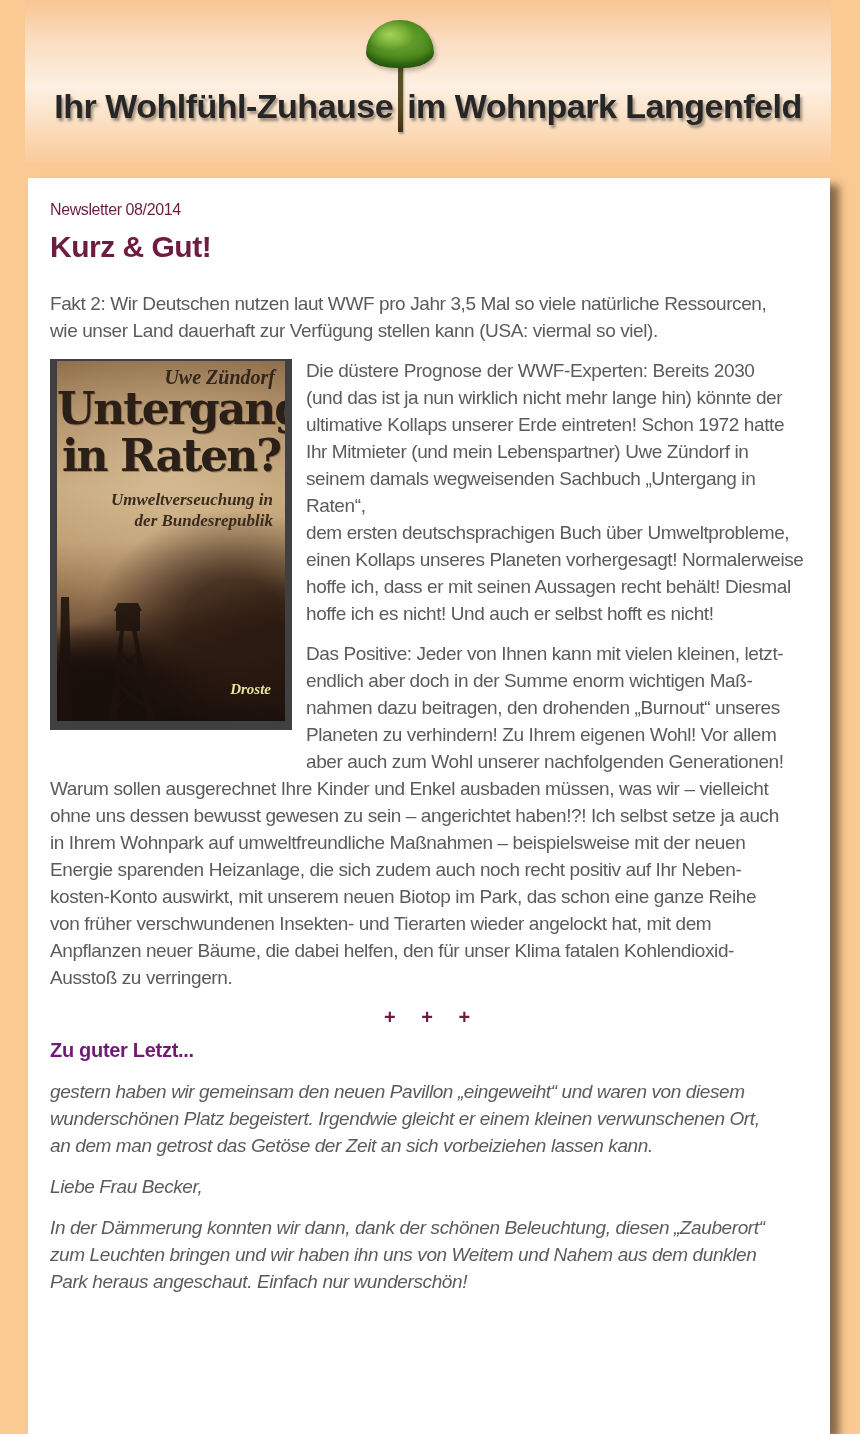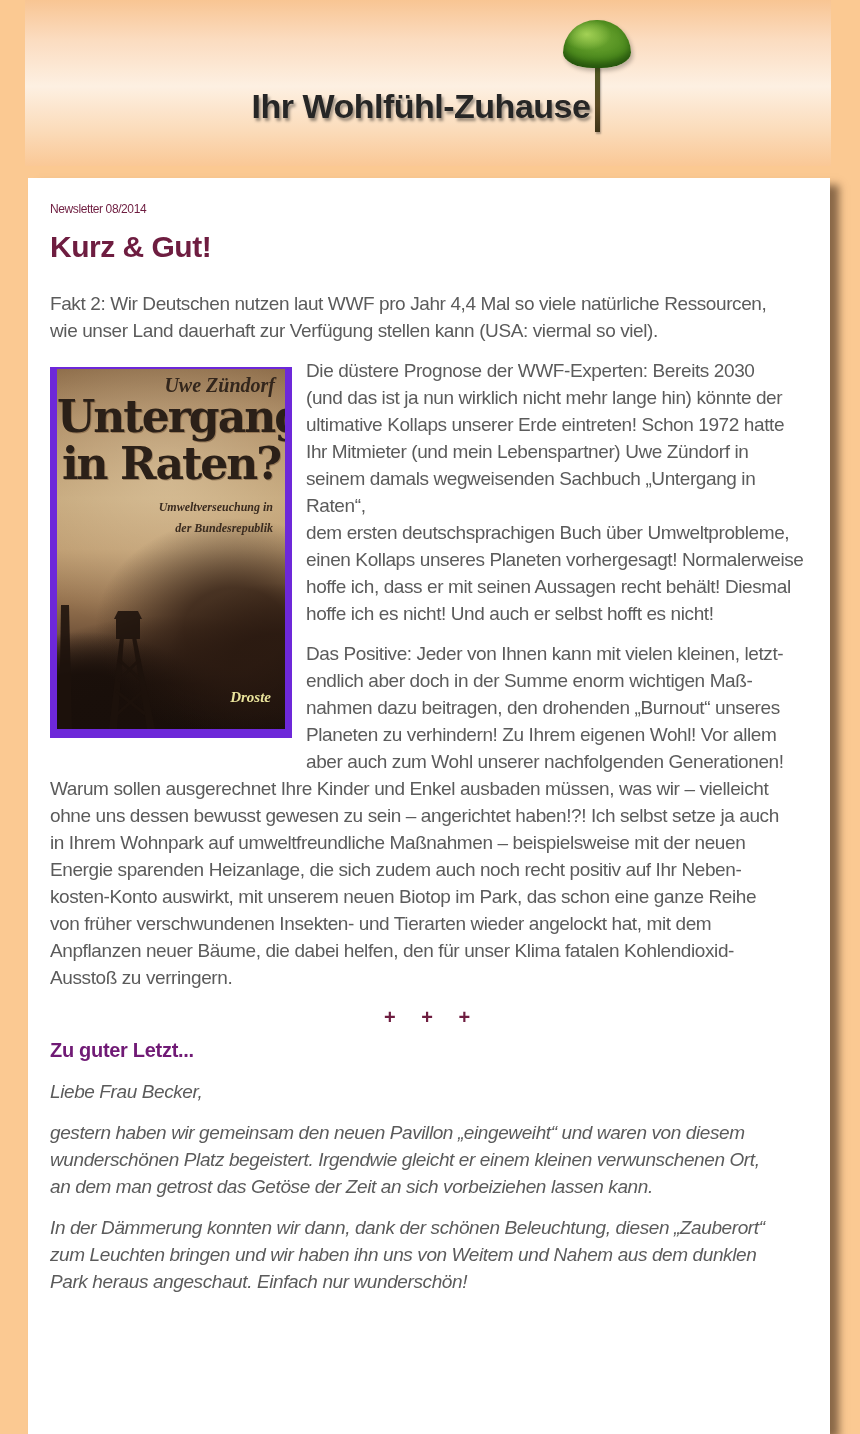"im Wohnpark Langenfeld" span { html: none -> <span>im Wohnpark Langenfeld</span> }
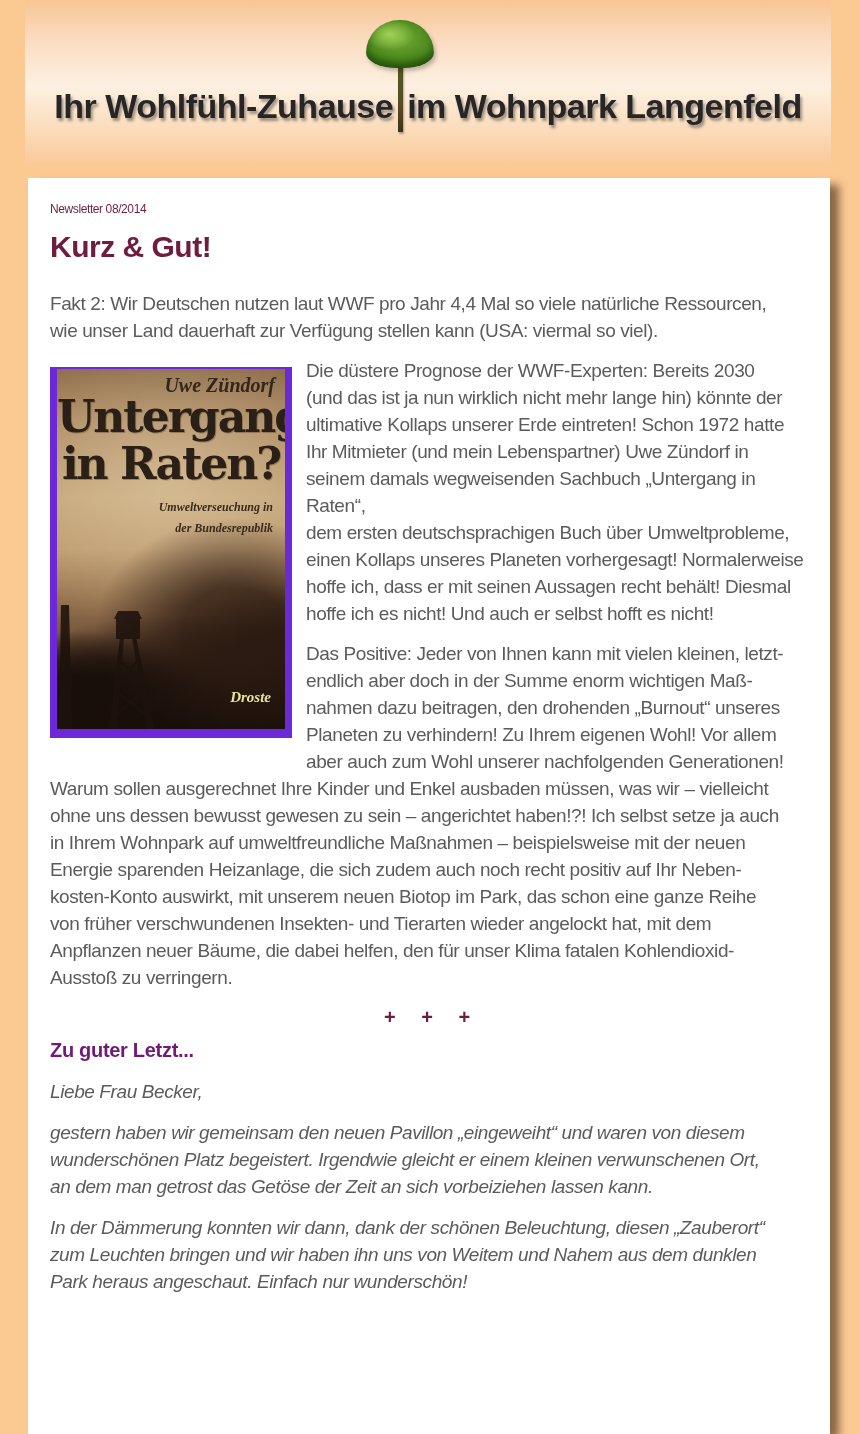"Newsletter 08/2014" .issue { font-size: 12px -> 16px }
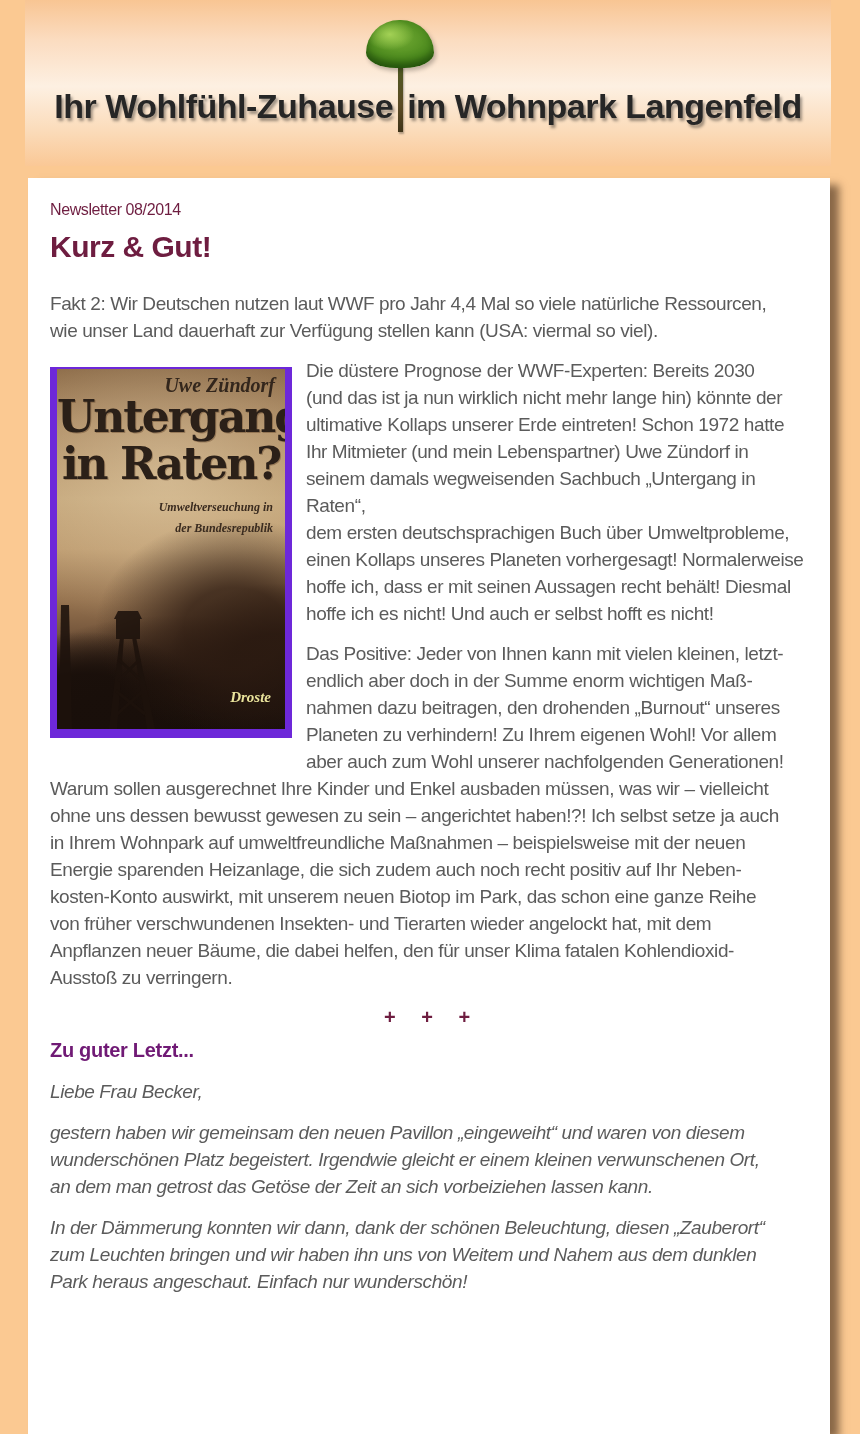"Fakt 2: Wir Deutschen nutzen" p { text: 4,4 -> 3,5 }
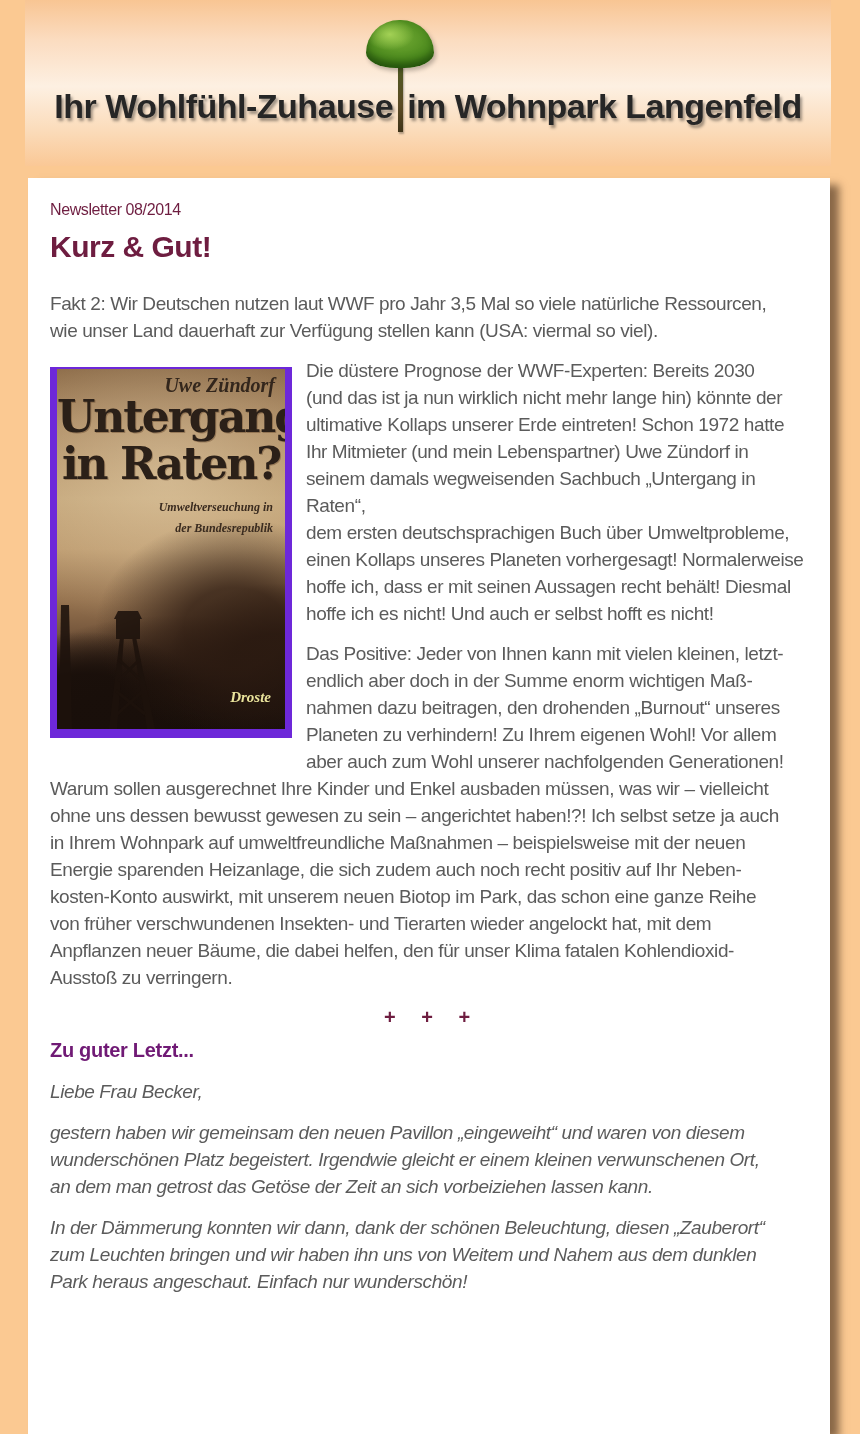"Uwe Zündorf" .book { background: #6d28d9 -> #404040; margin: 10px 14px 21px 0 -> 2px 14px 21px 0 }
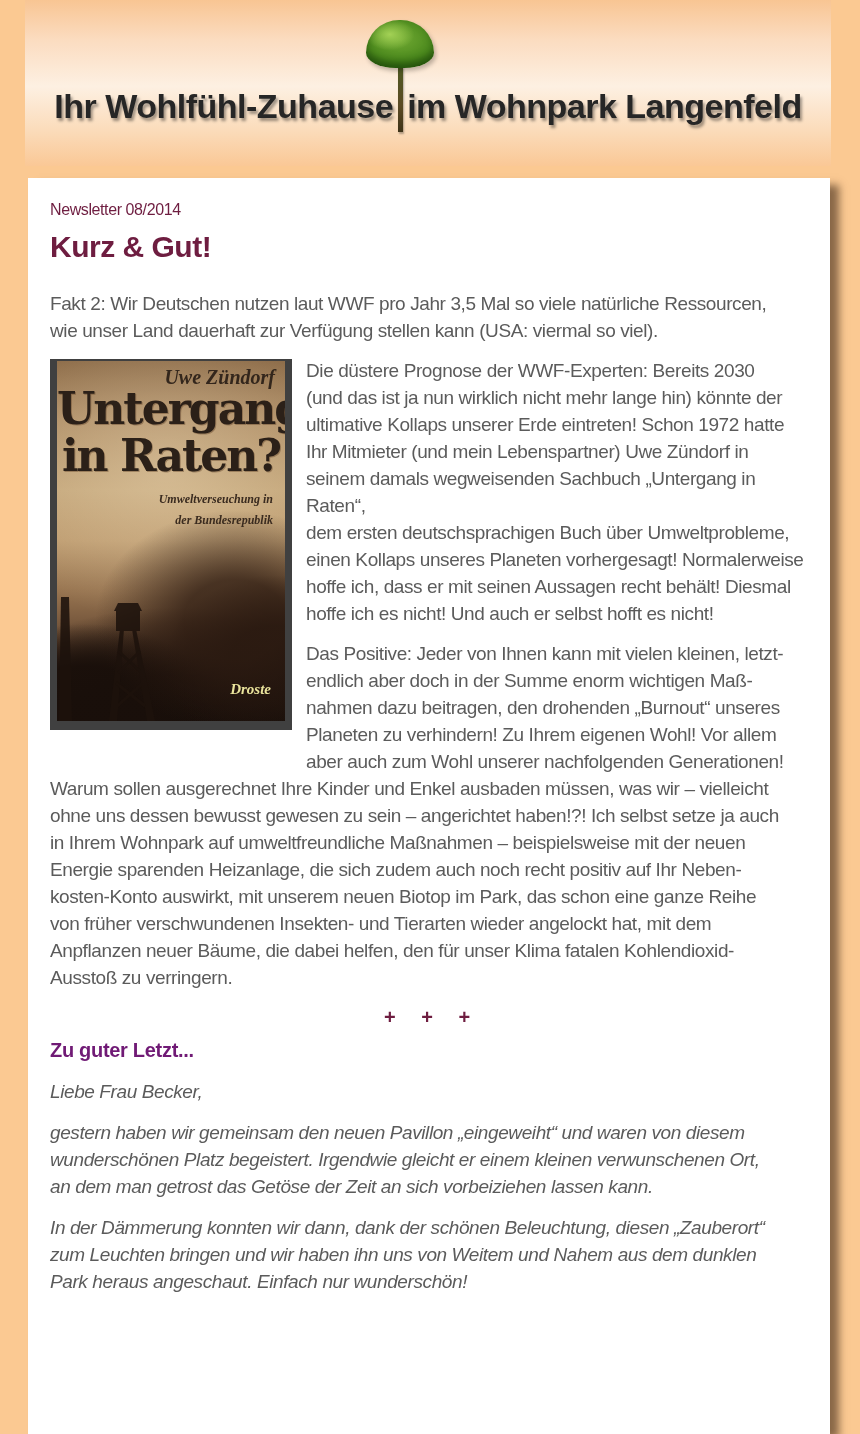"Umweltverseuchung in" .book-subtitle { font-size: 12px -> 17px }
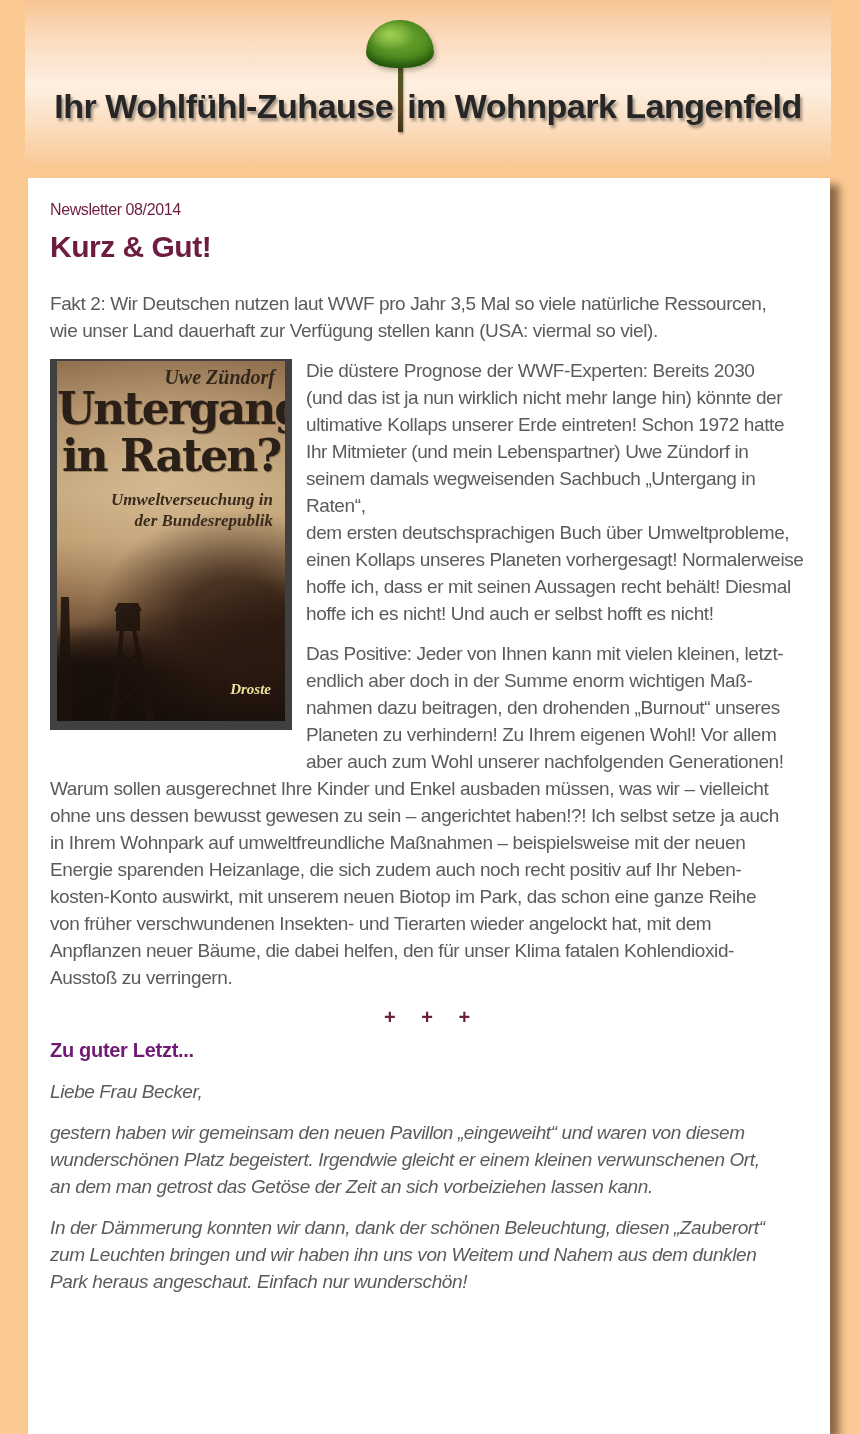"Liebe Frau Becker," p { order: before "gestern haben wir gemeinsam den" -> after "gestern haben wir gemeinsam den" }
